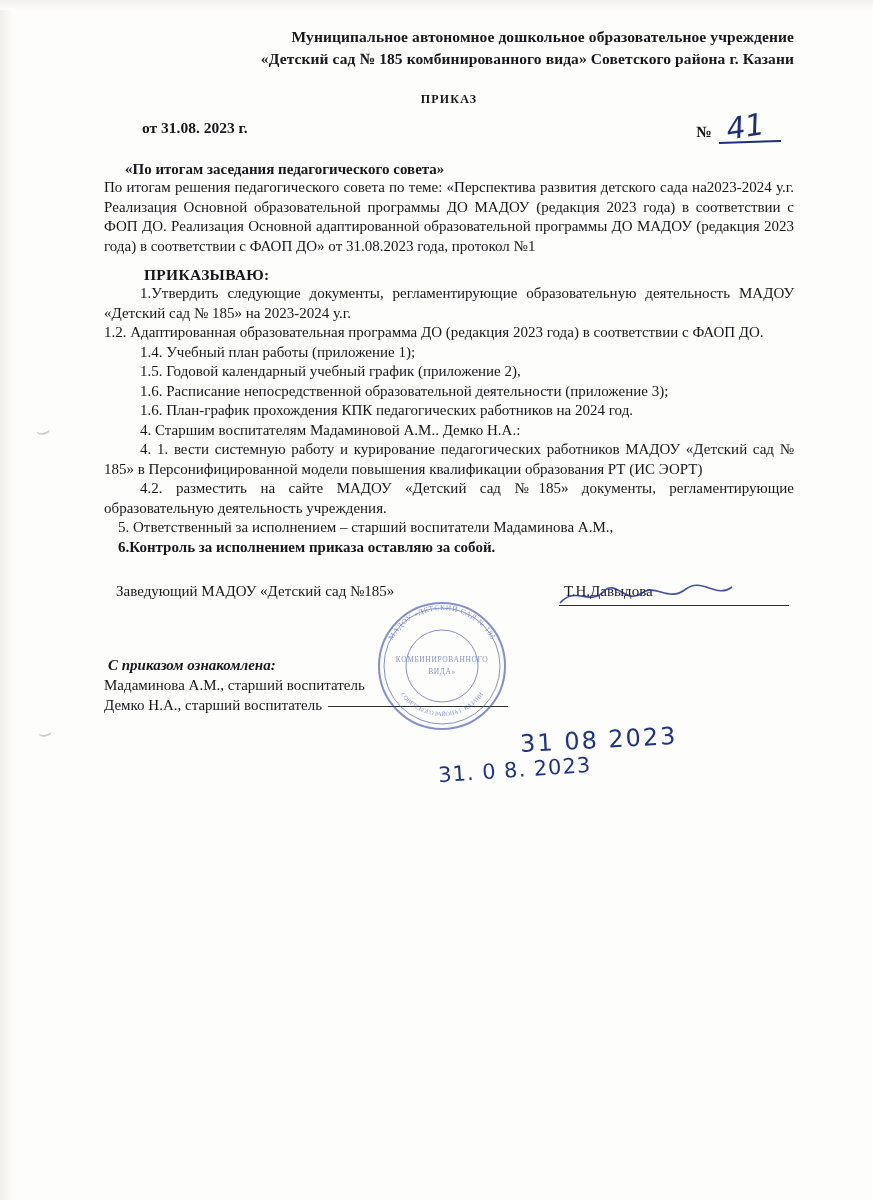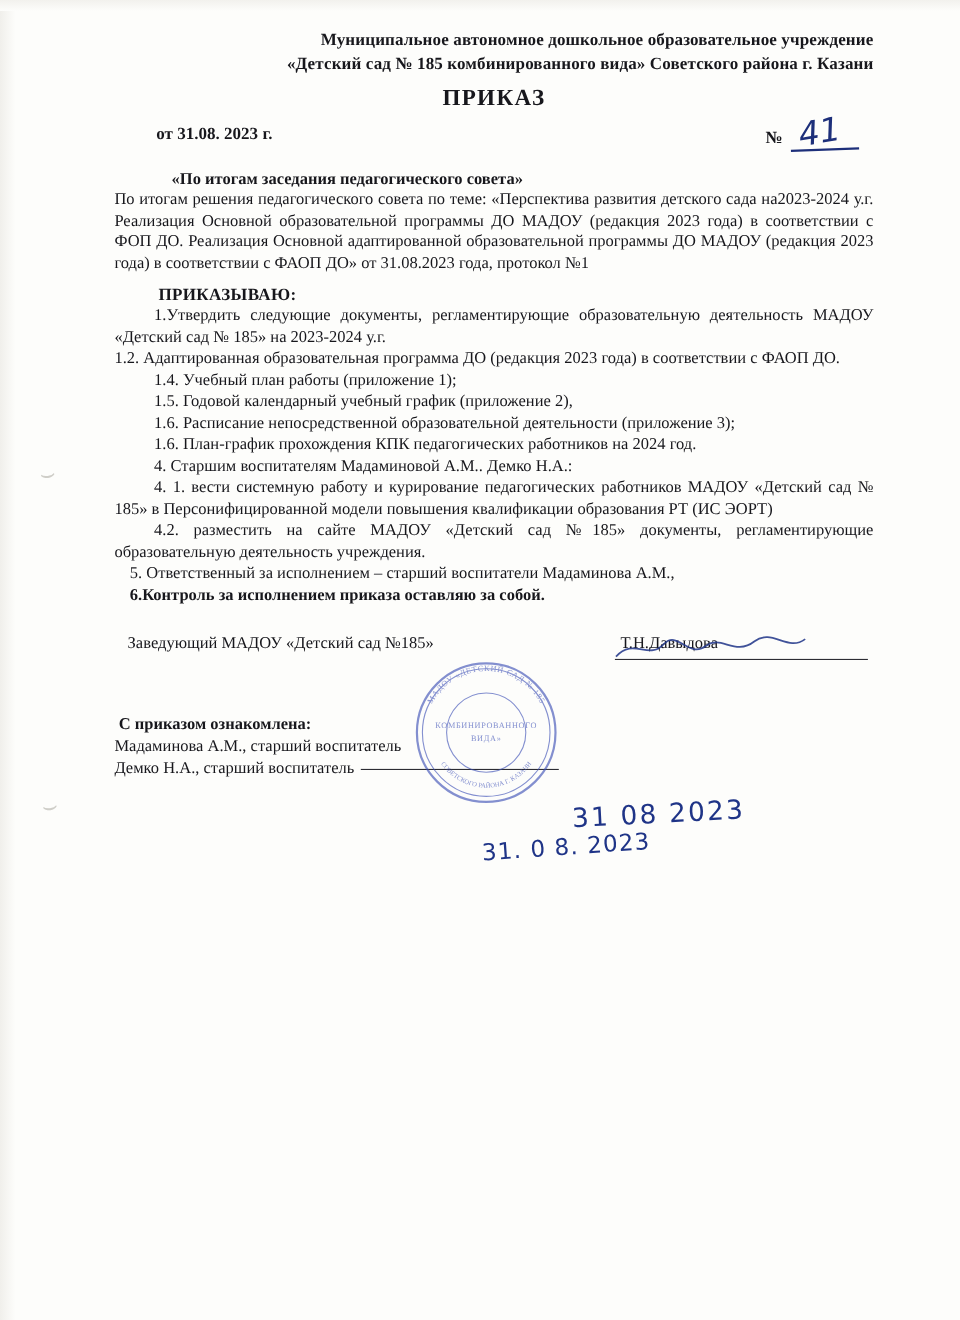"ПРИКАЗ" .order-title { font-size: 21px -> 12px; margin-top: 6px -> 22px }
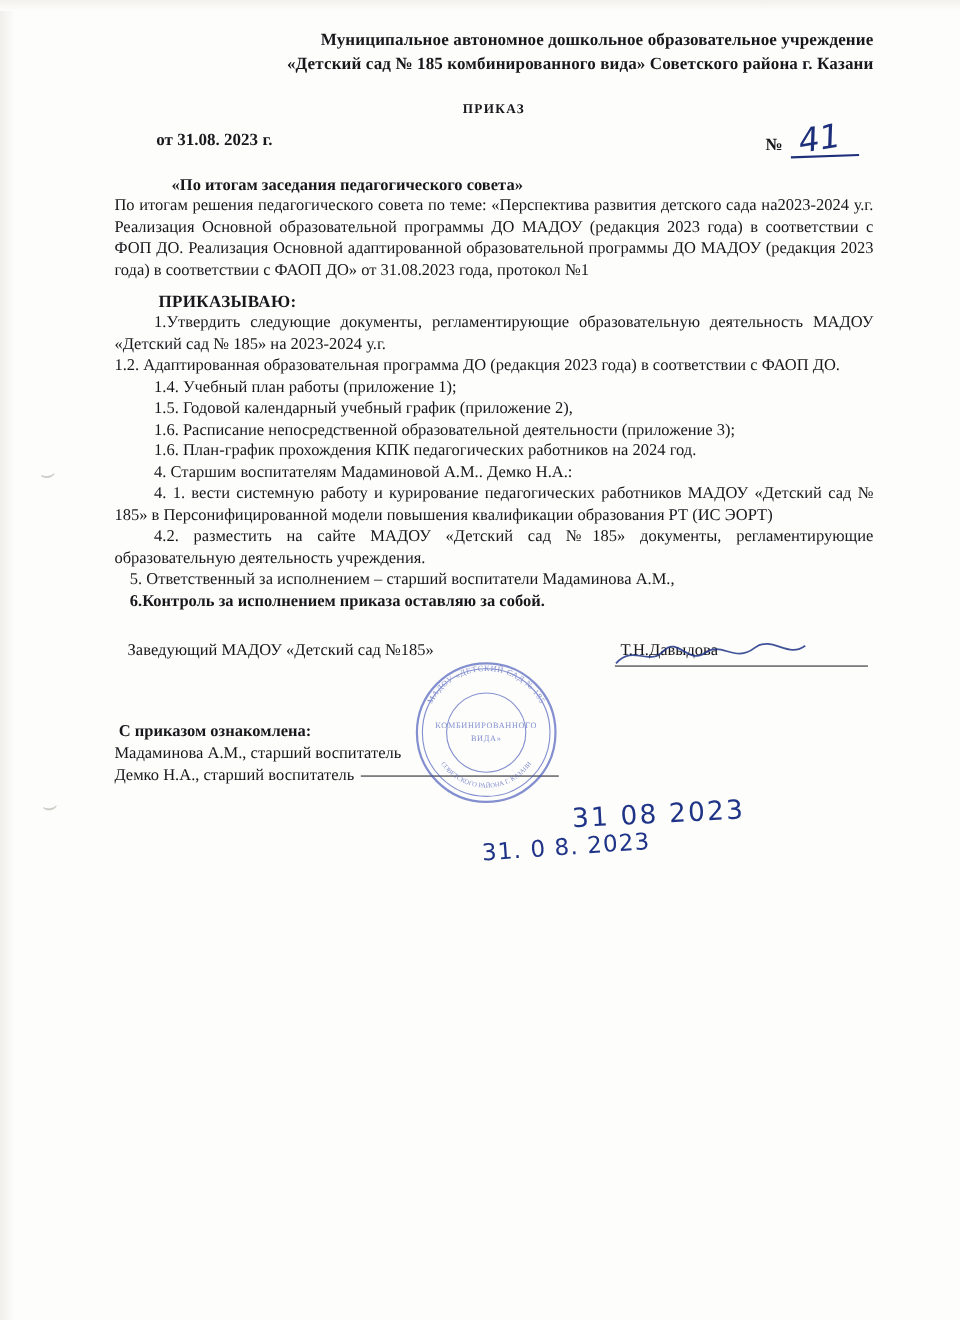"«По итогам заседания педагогического" .subject { margin-left: 52px -> 21px }
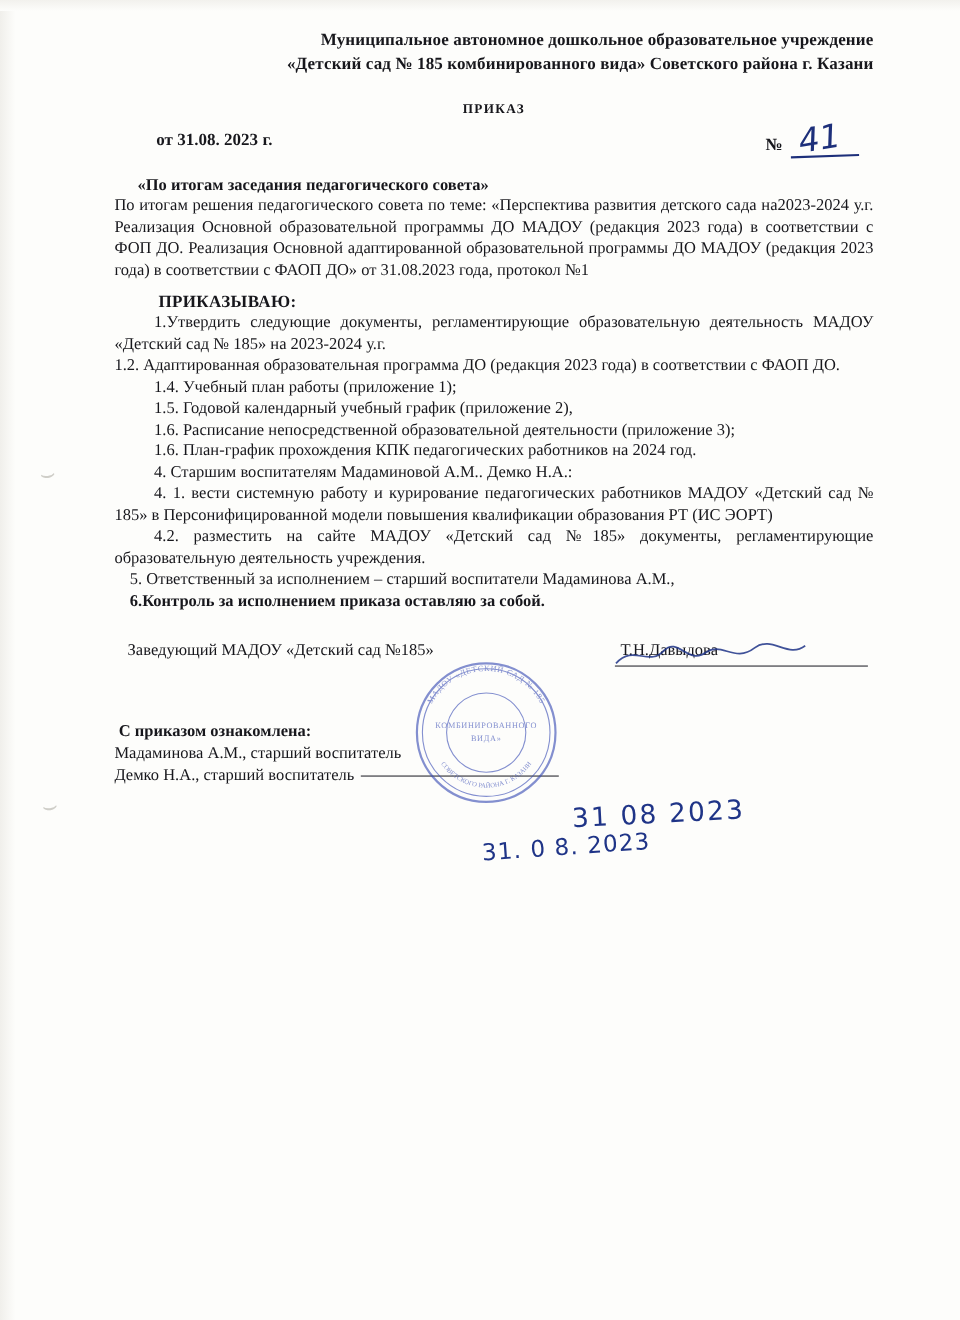"С приказом ознакомлена:" .ack-title { font-style: none -> italic }
